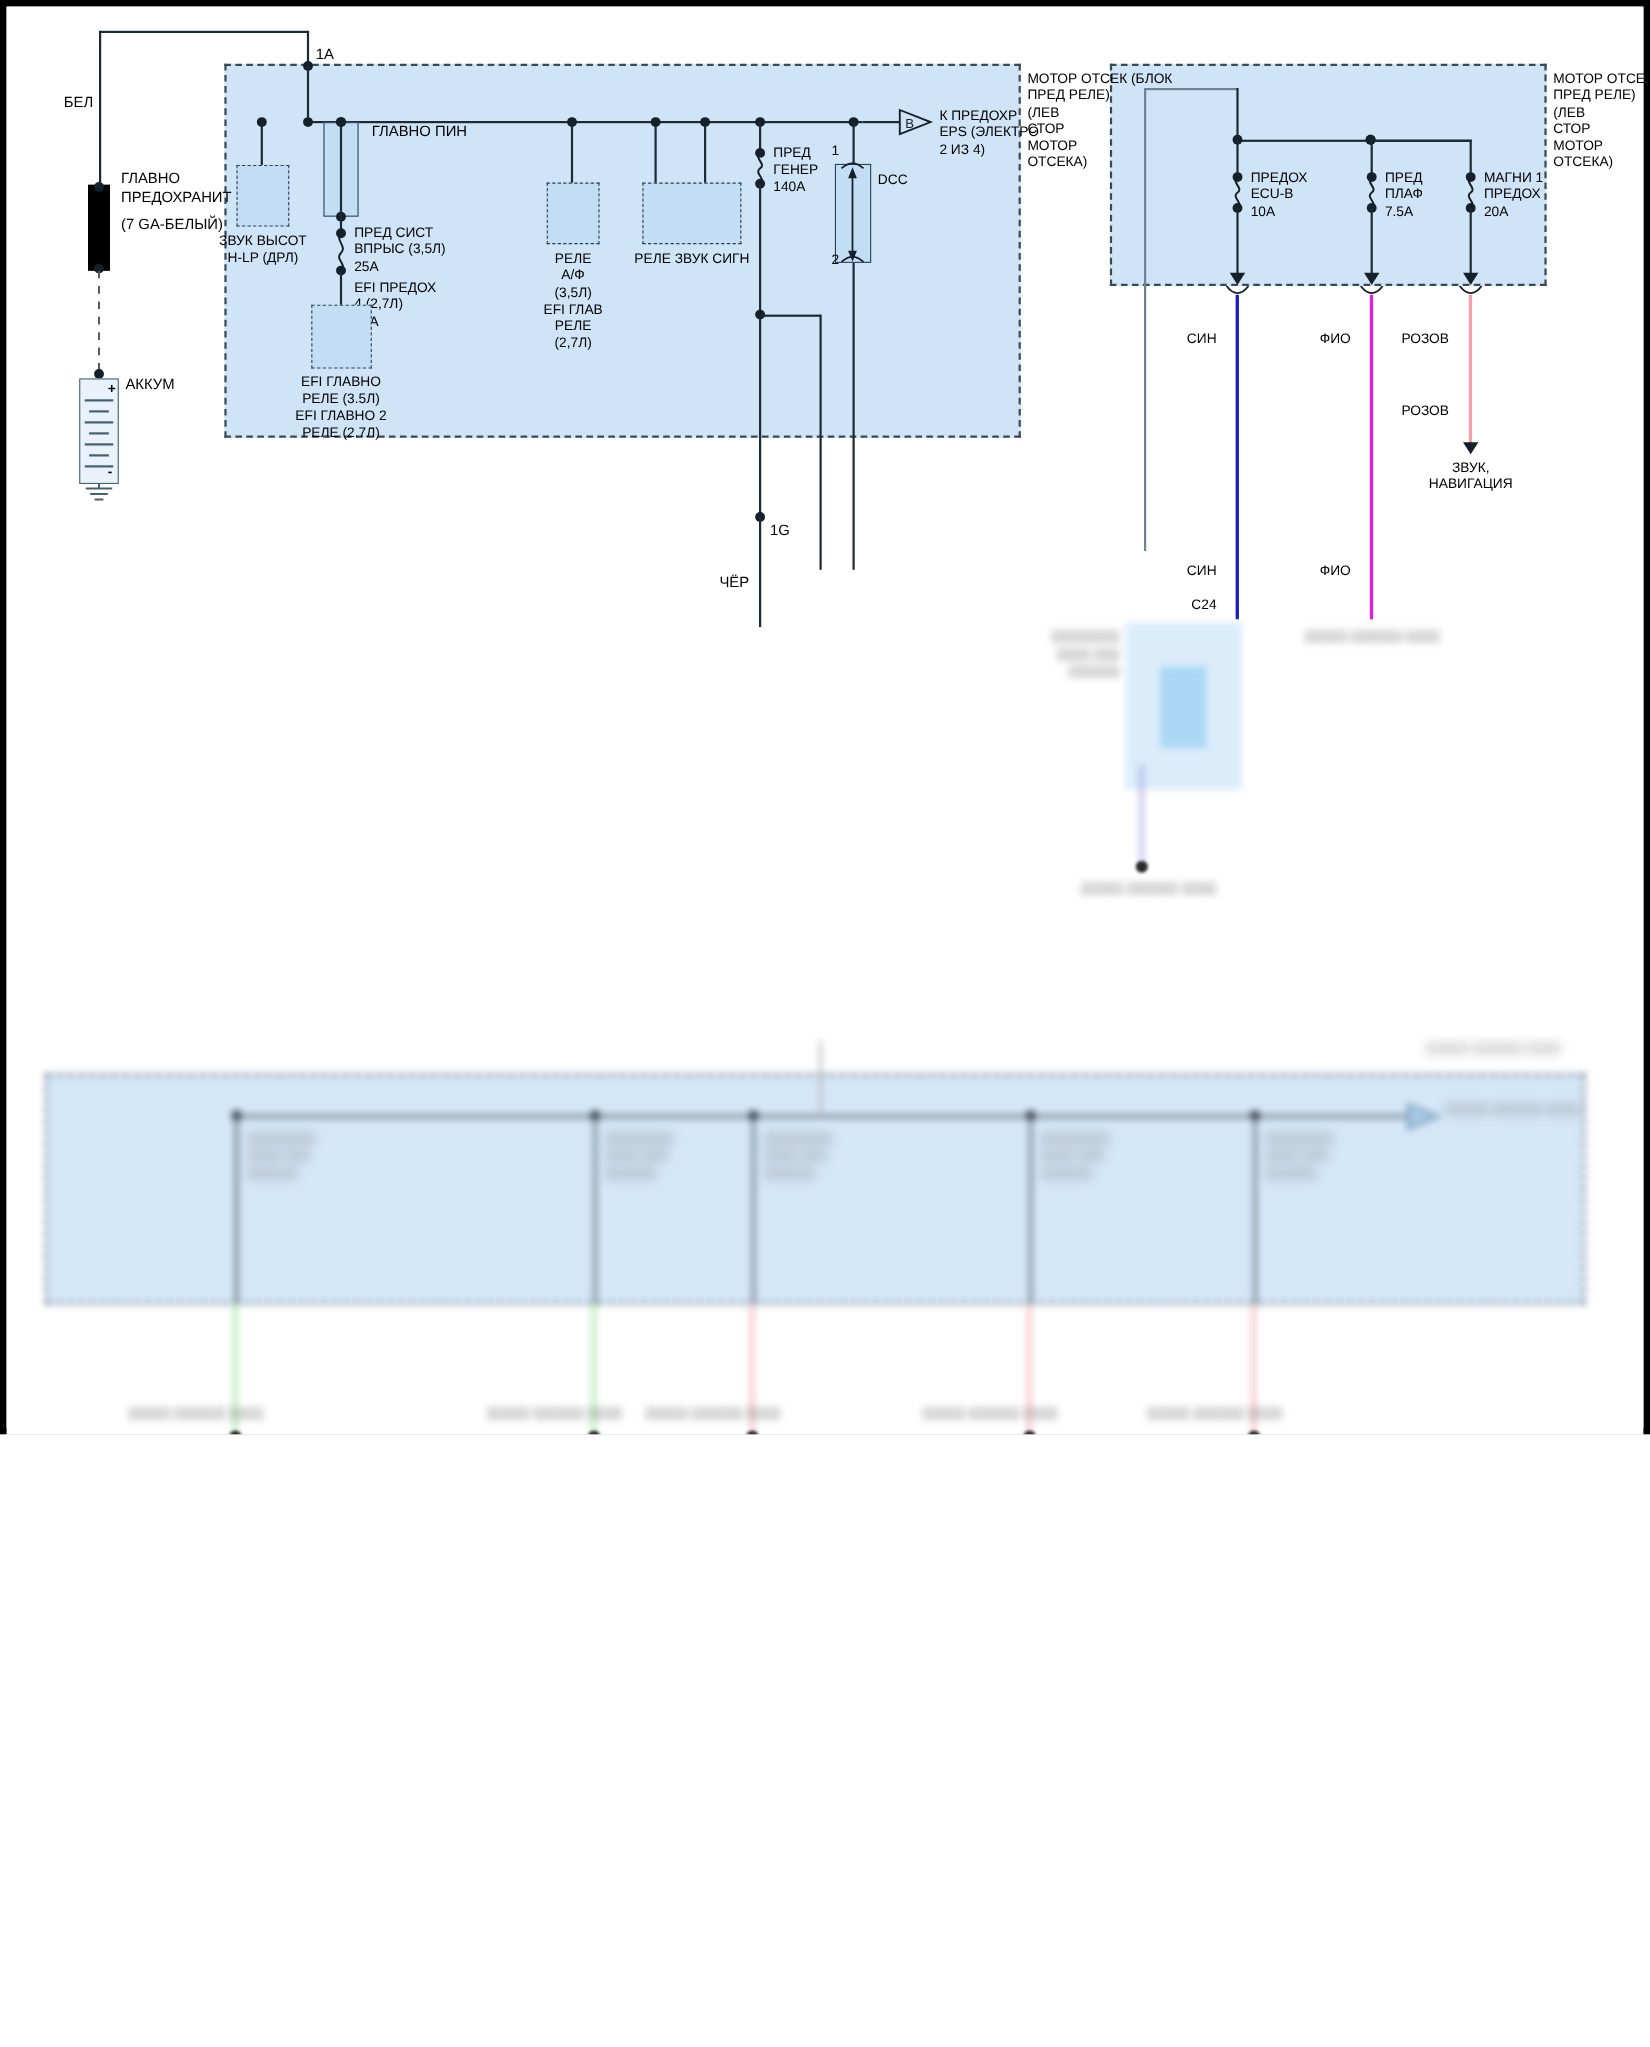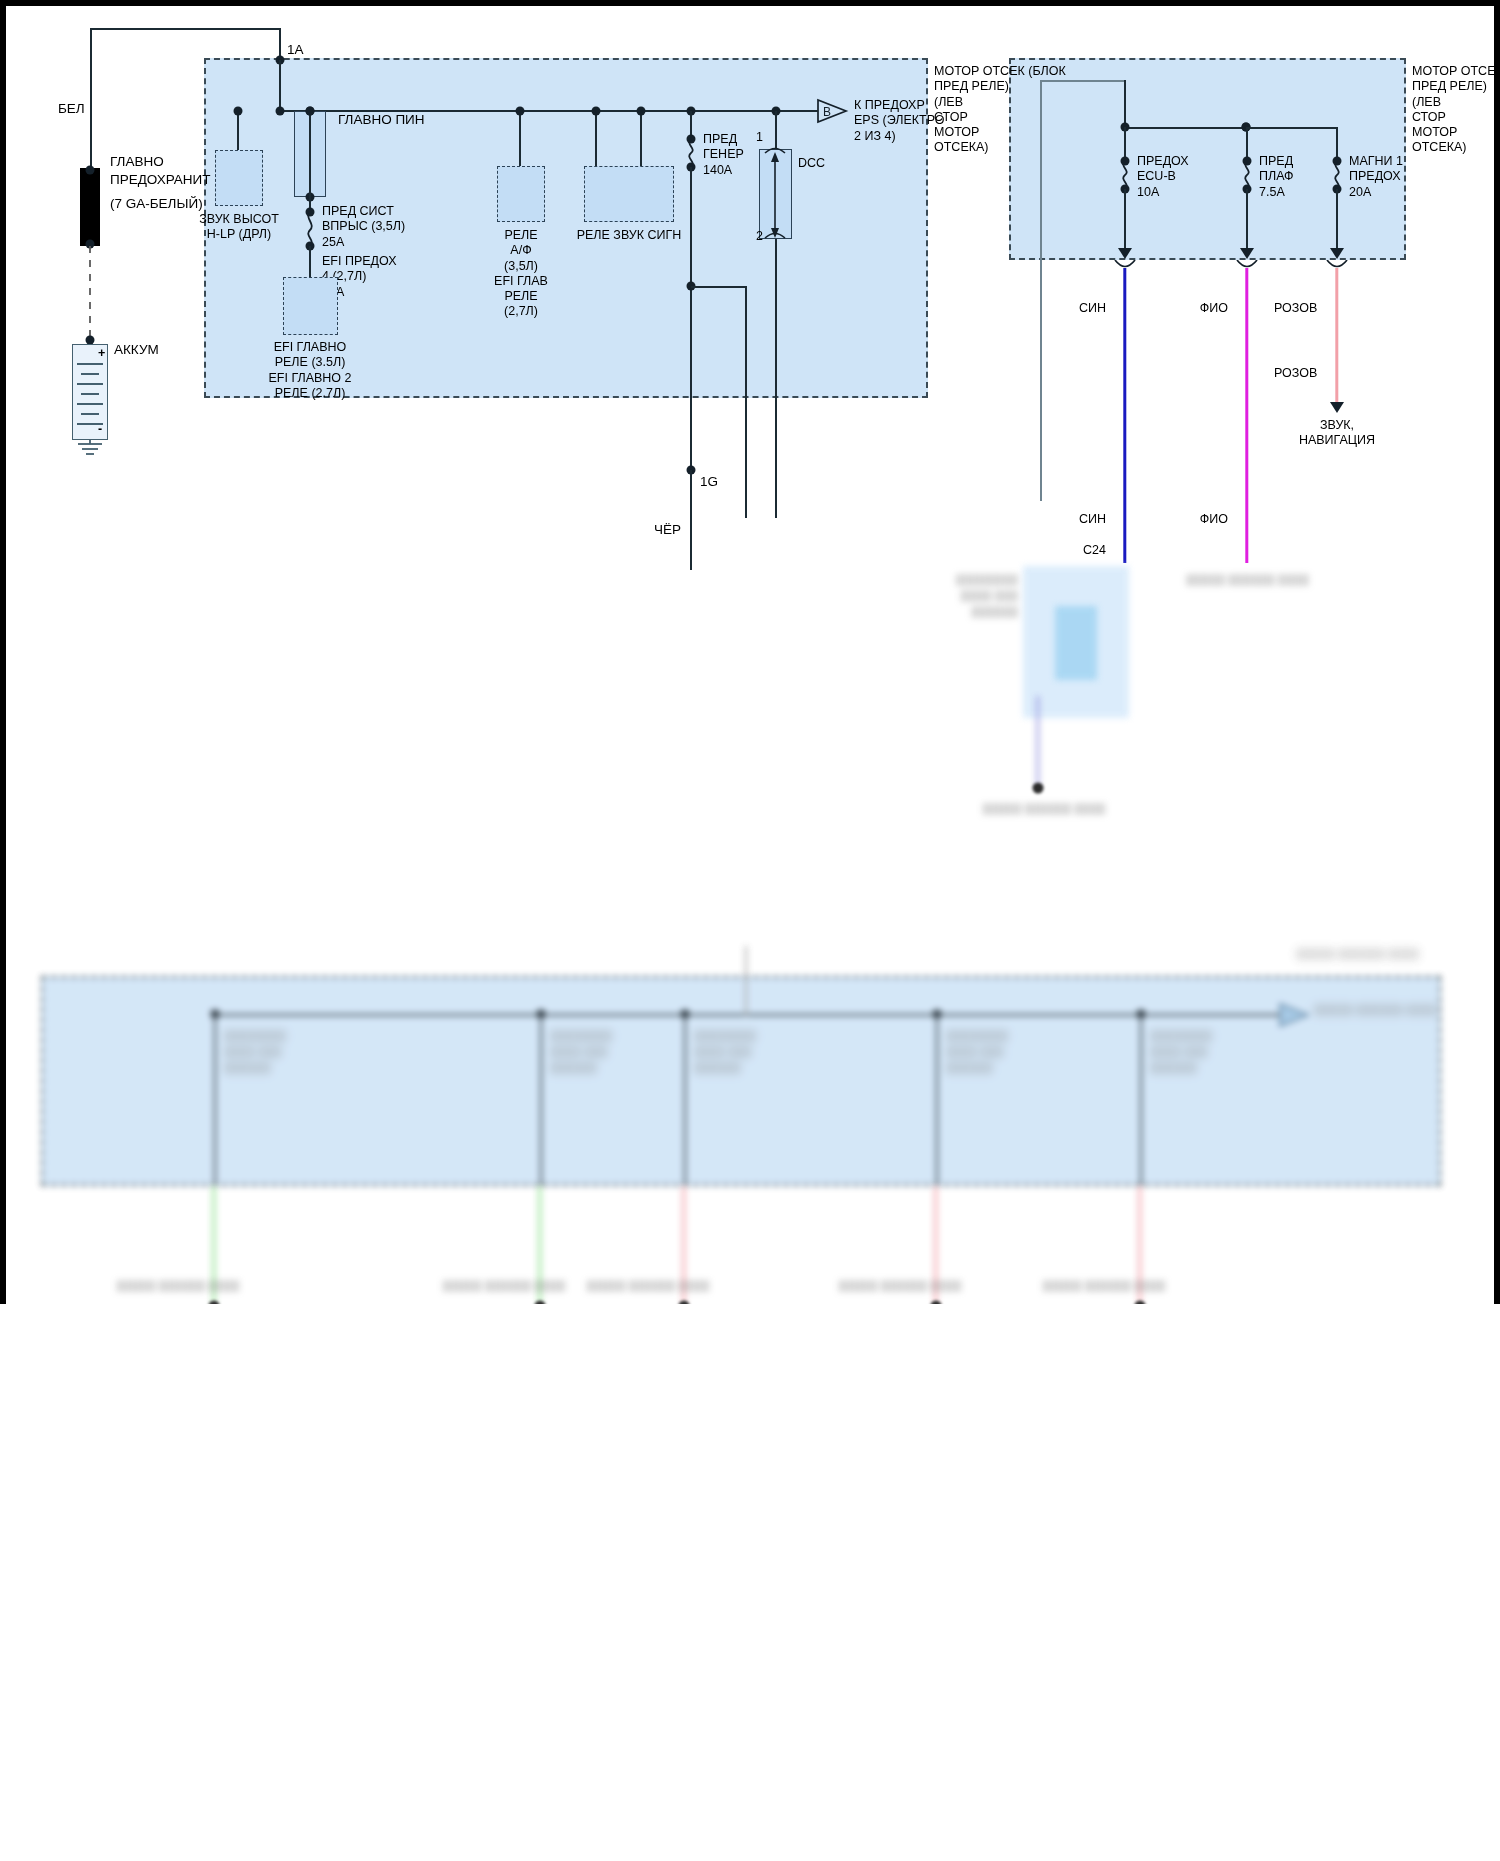"БЕЛ" div.txt { top: 95px -> 79px }
